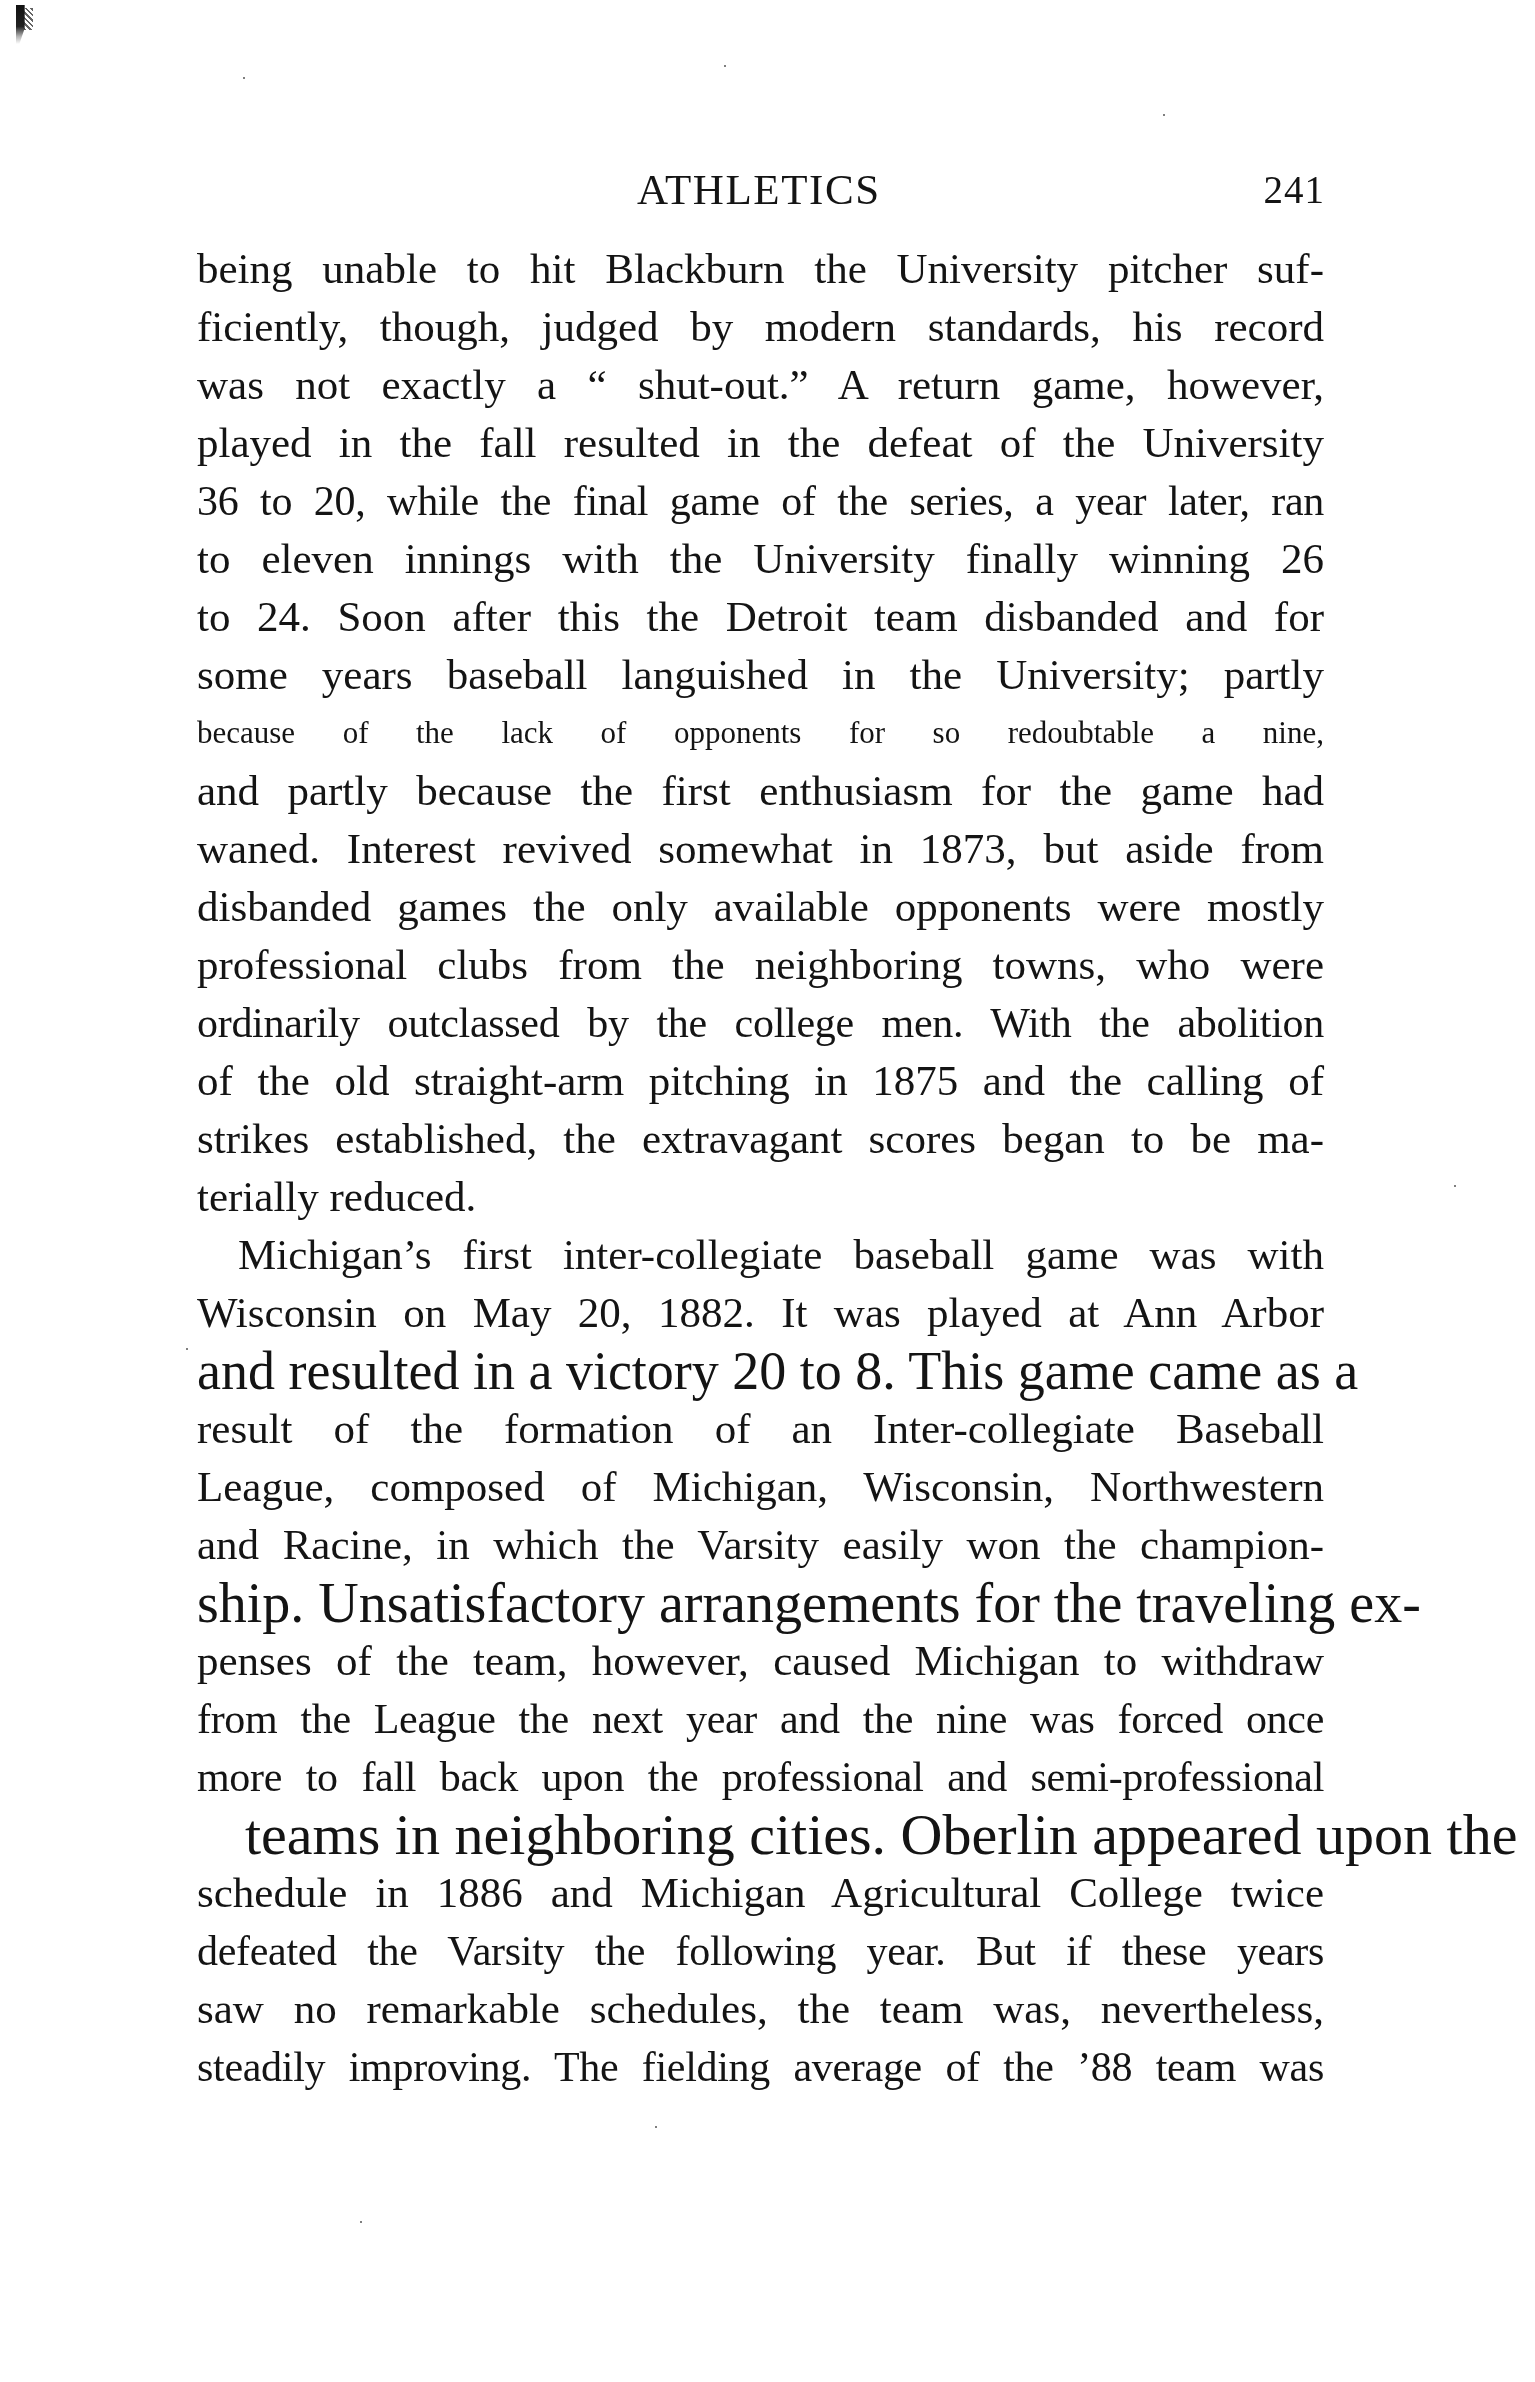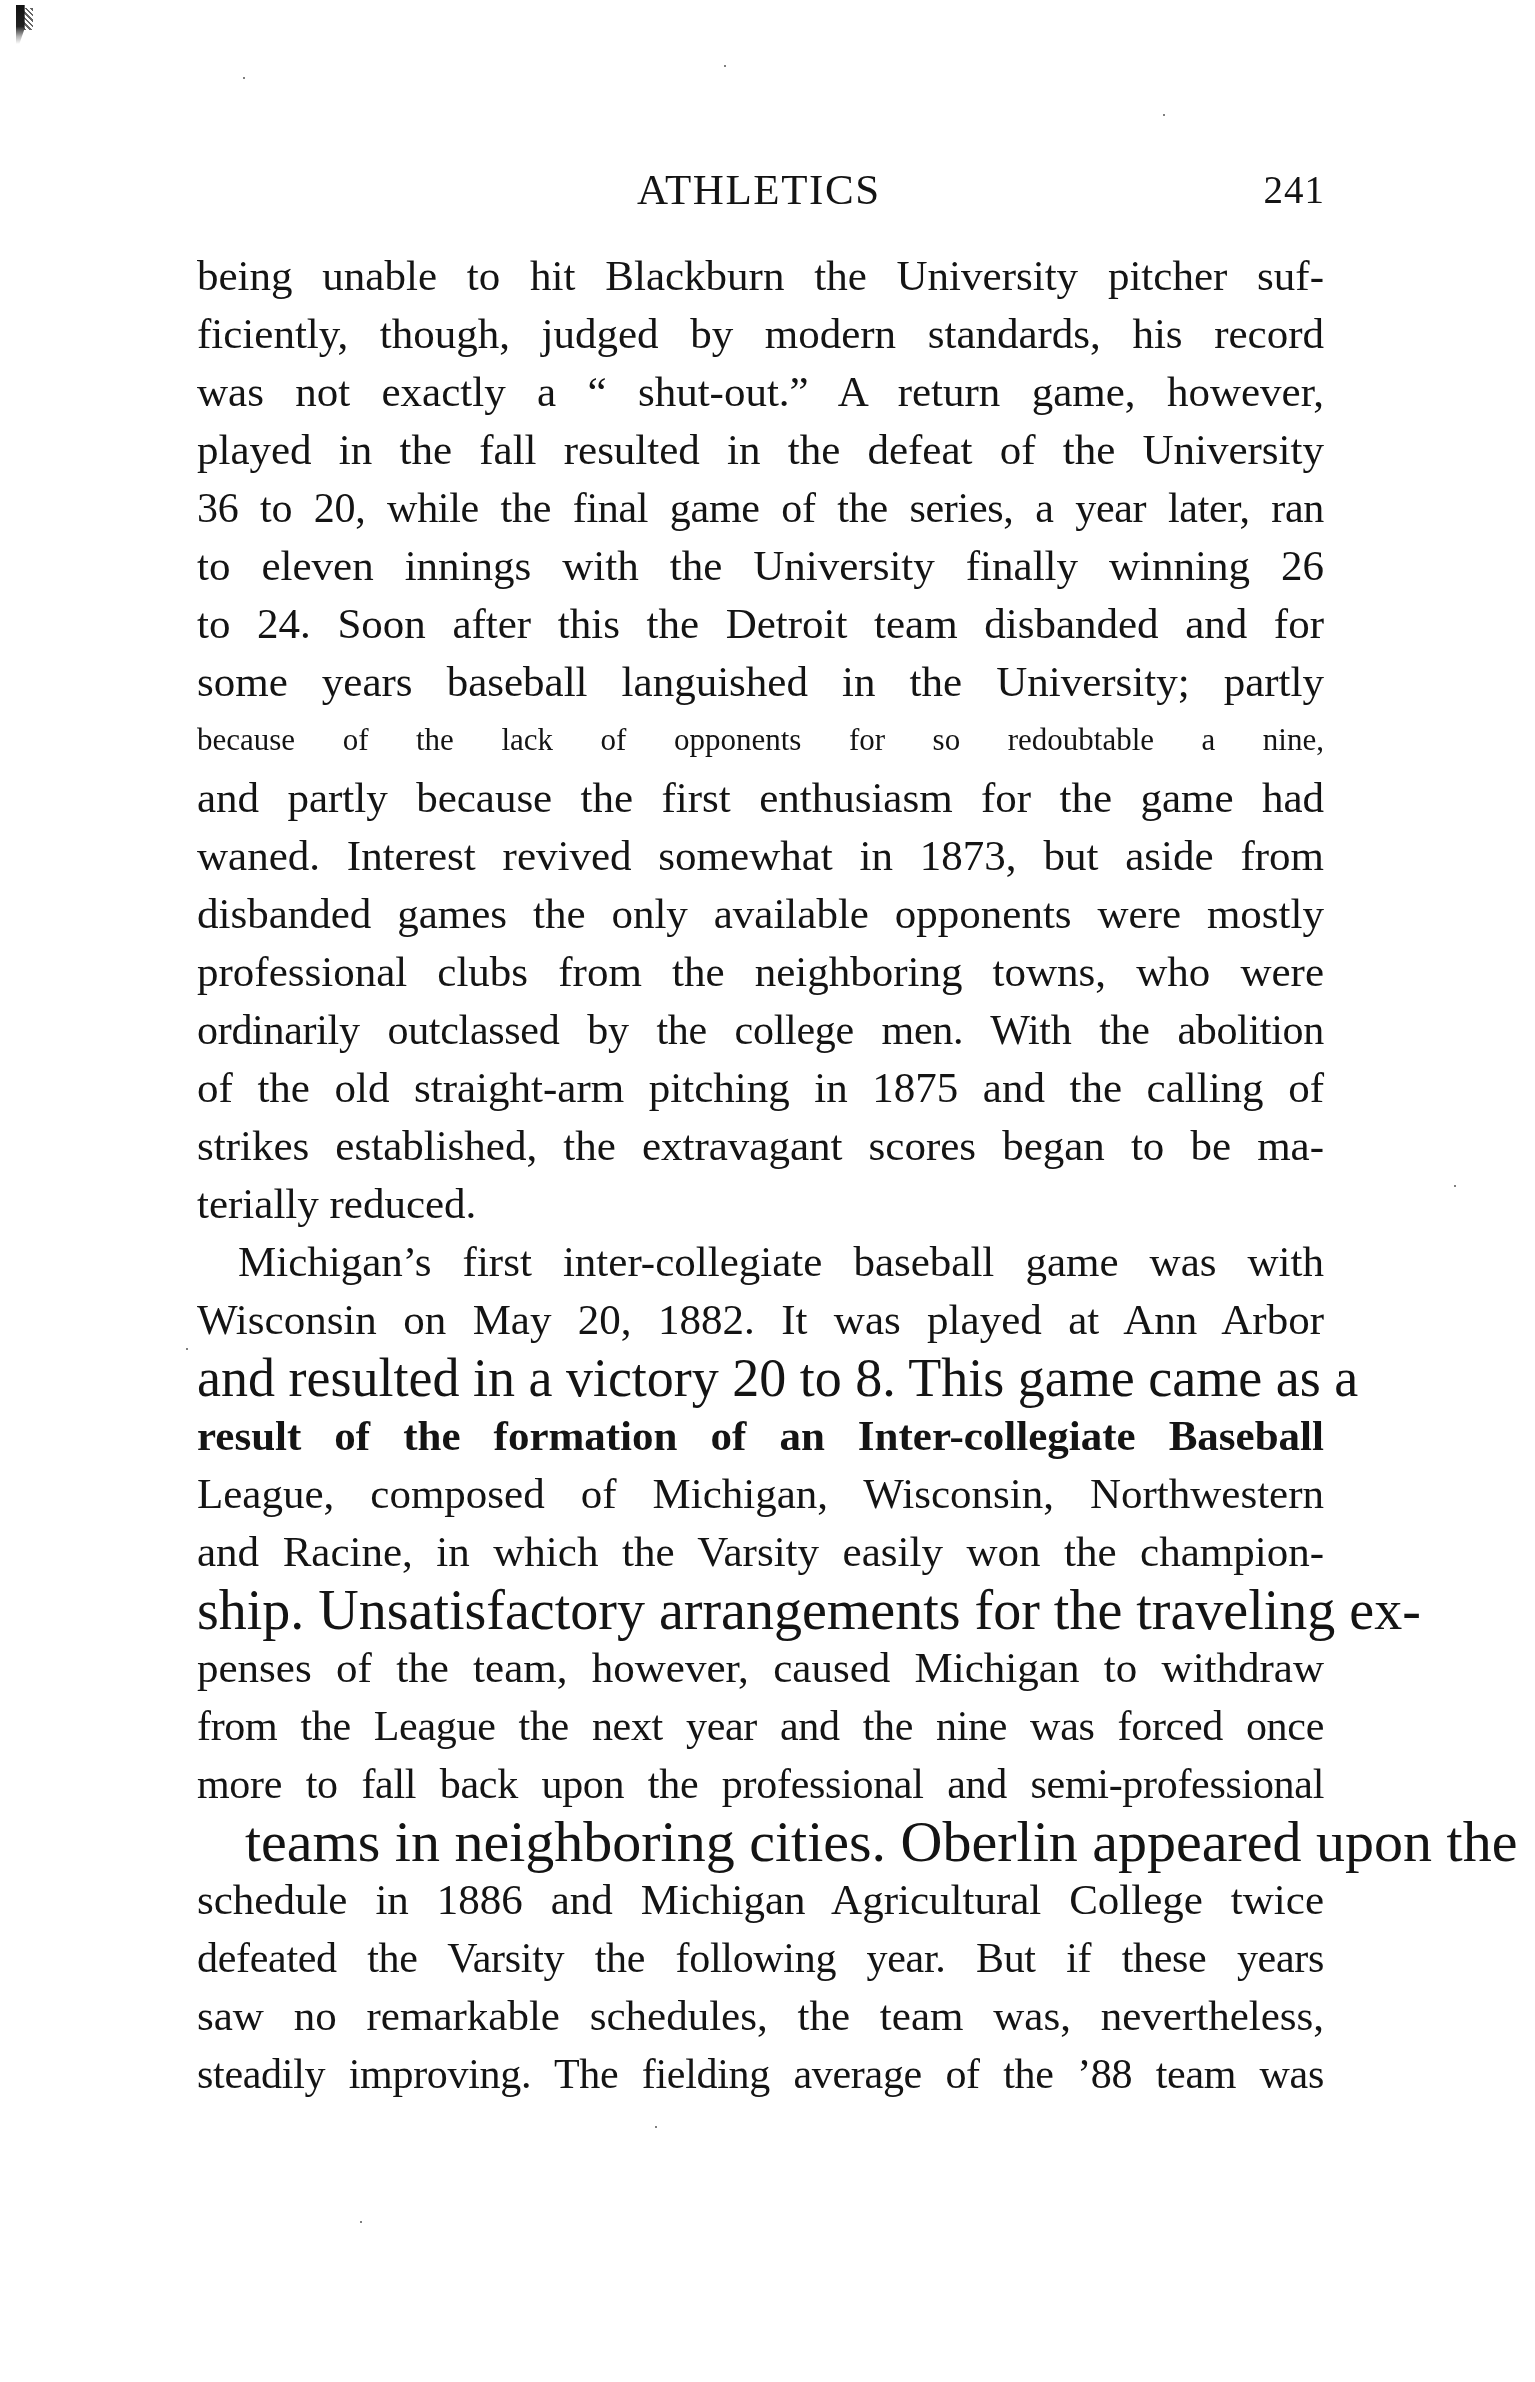"being unable to hit Blackburn" .body-text { top: 247px -> 240px }
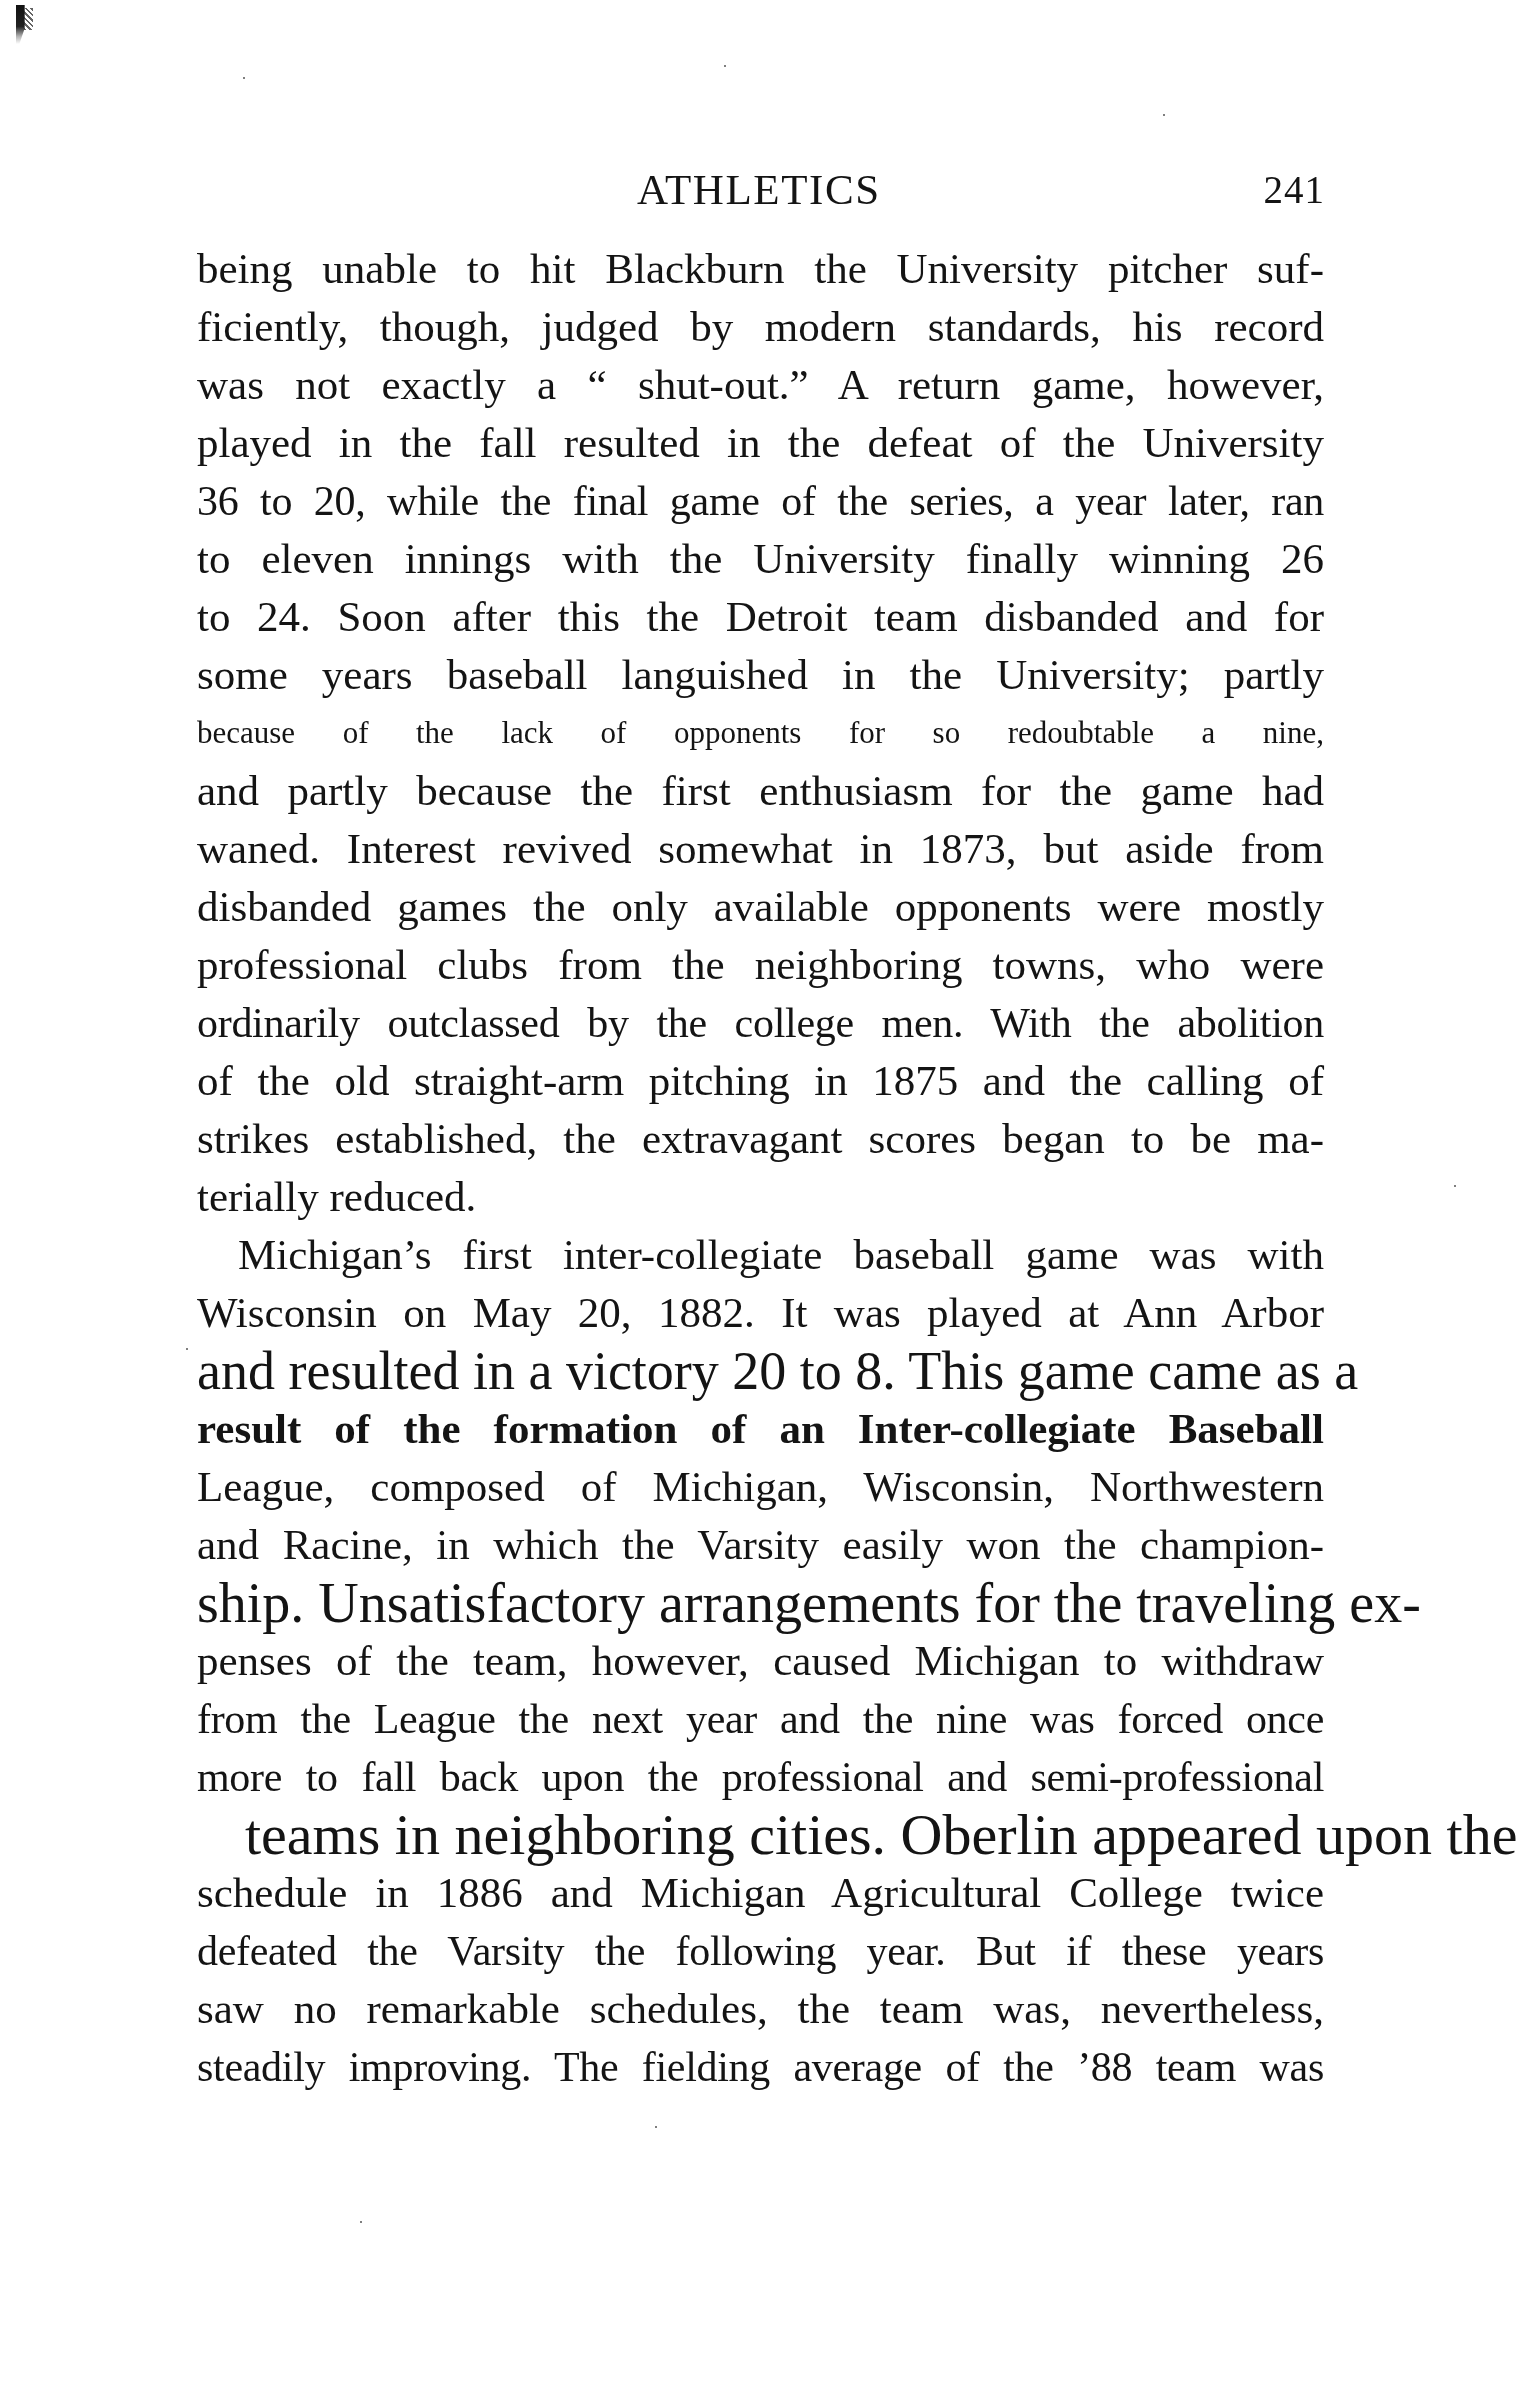"result of the formation of" span.line { font-weight: bold -> none }
